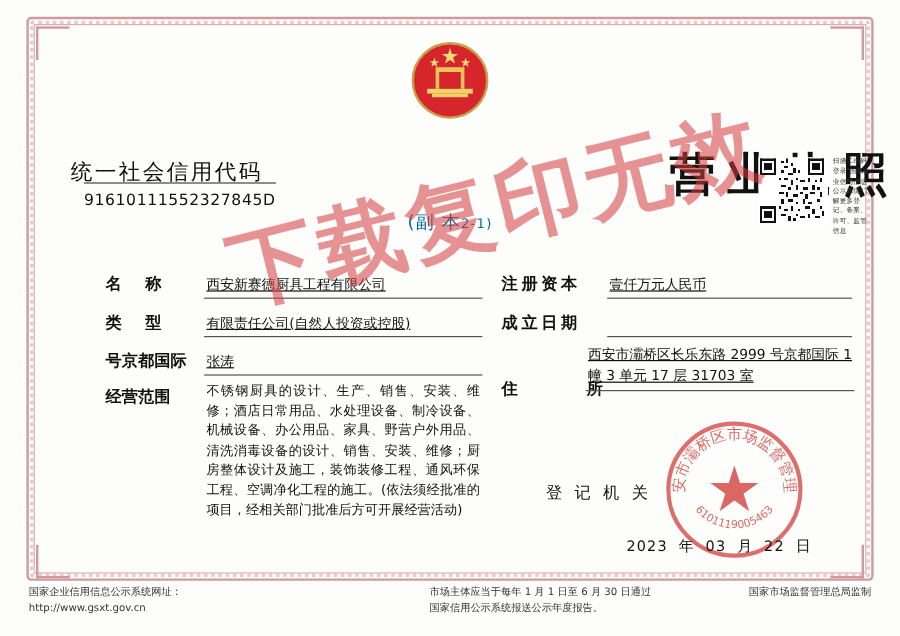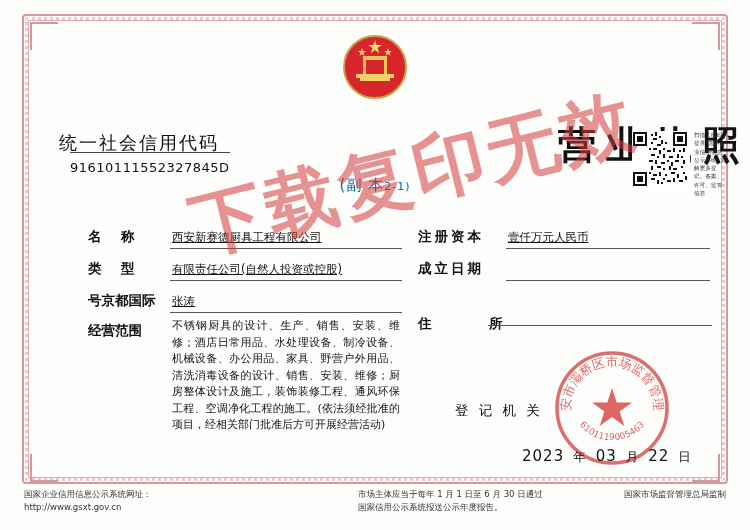"西安市灞桥区长乐东路 2999 号京都国际 1 幢" div.field-value { html: none -> <div>西安市灞桥区长乐东路 2999 号京都国际 1 幢 3 单元 17 层 31703 室</div> }
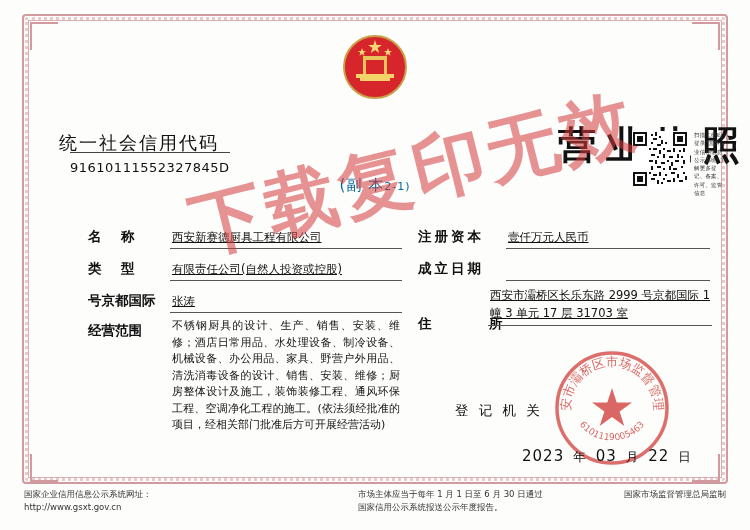"2023" .date-row .d-num { font-size: 15px -> 12px }
